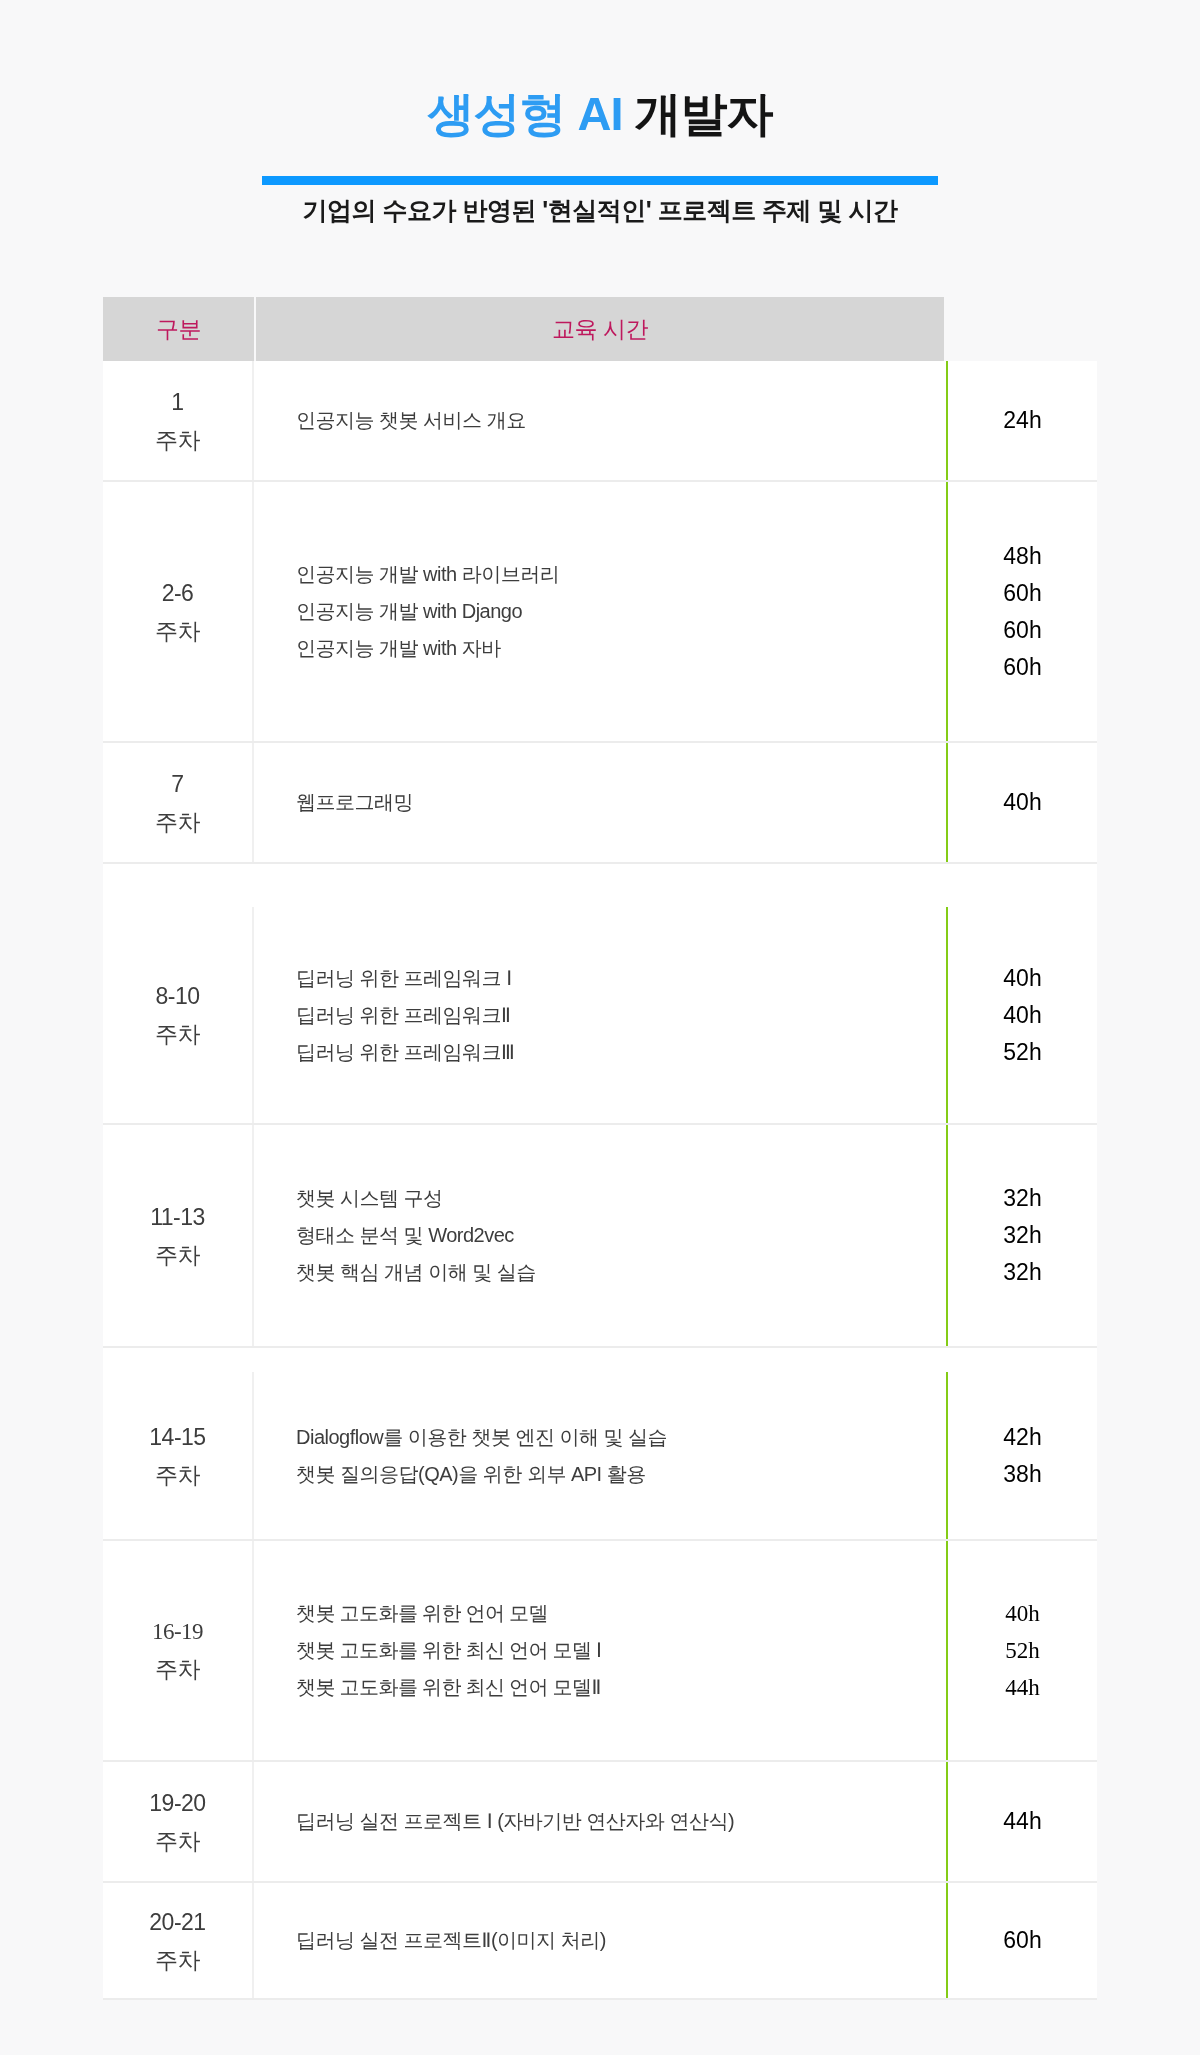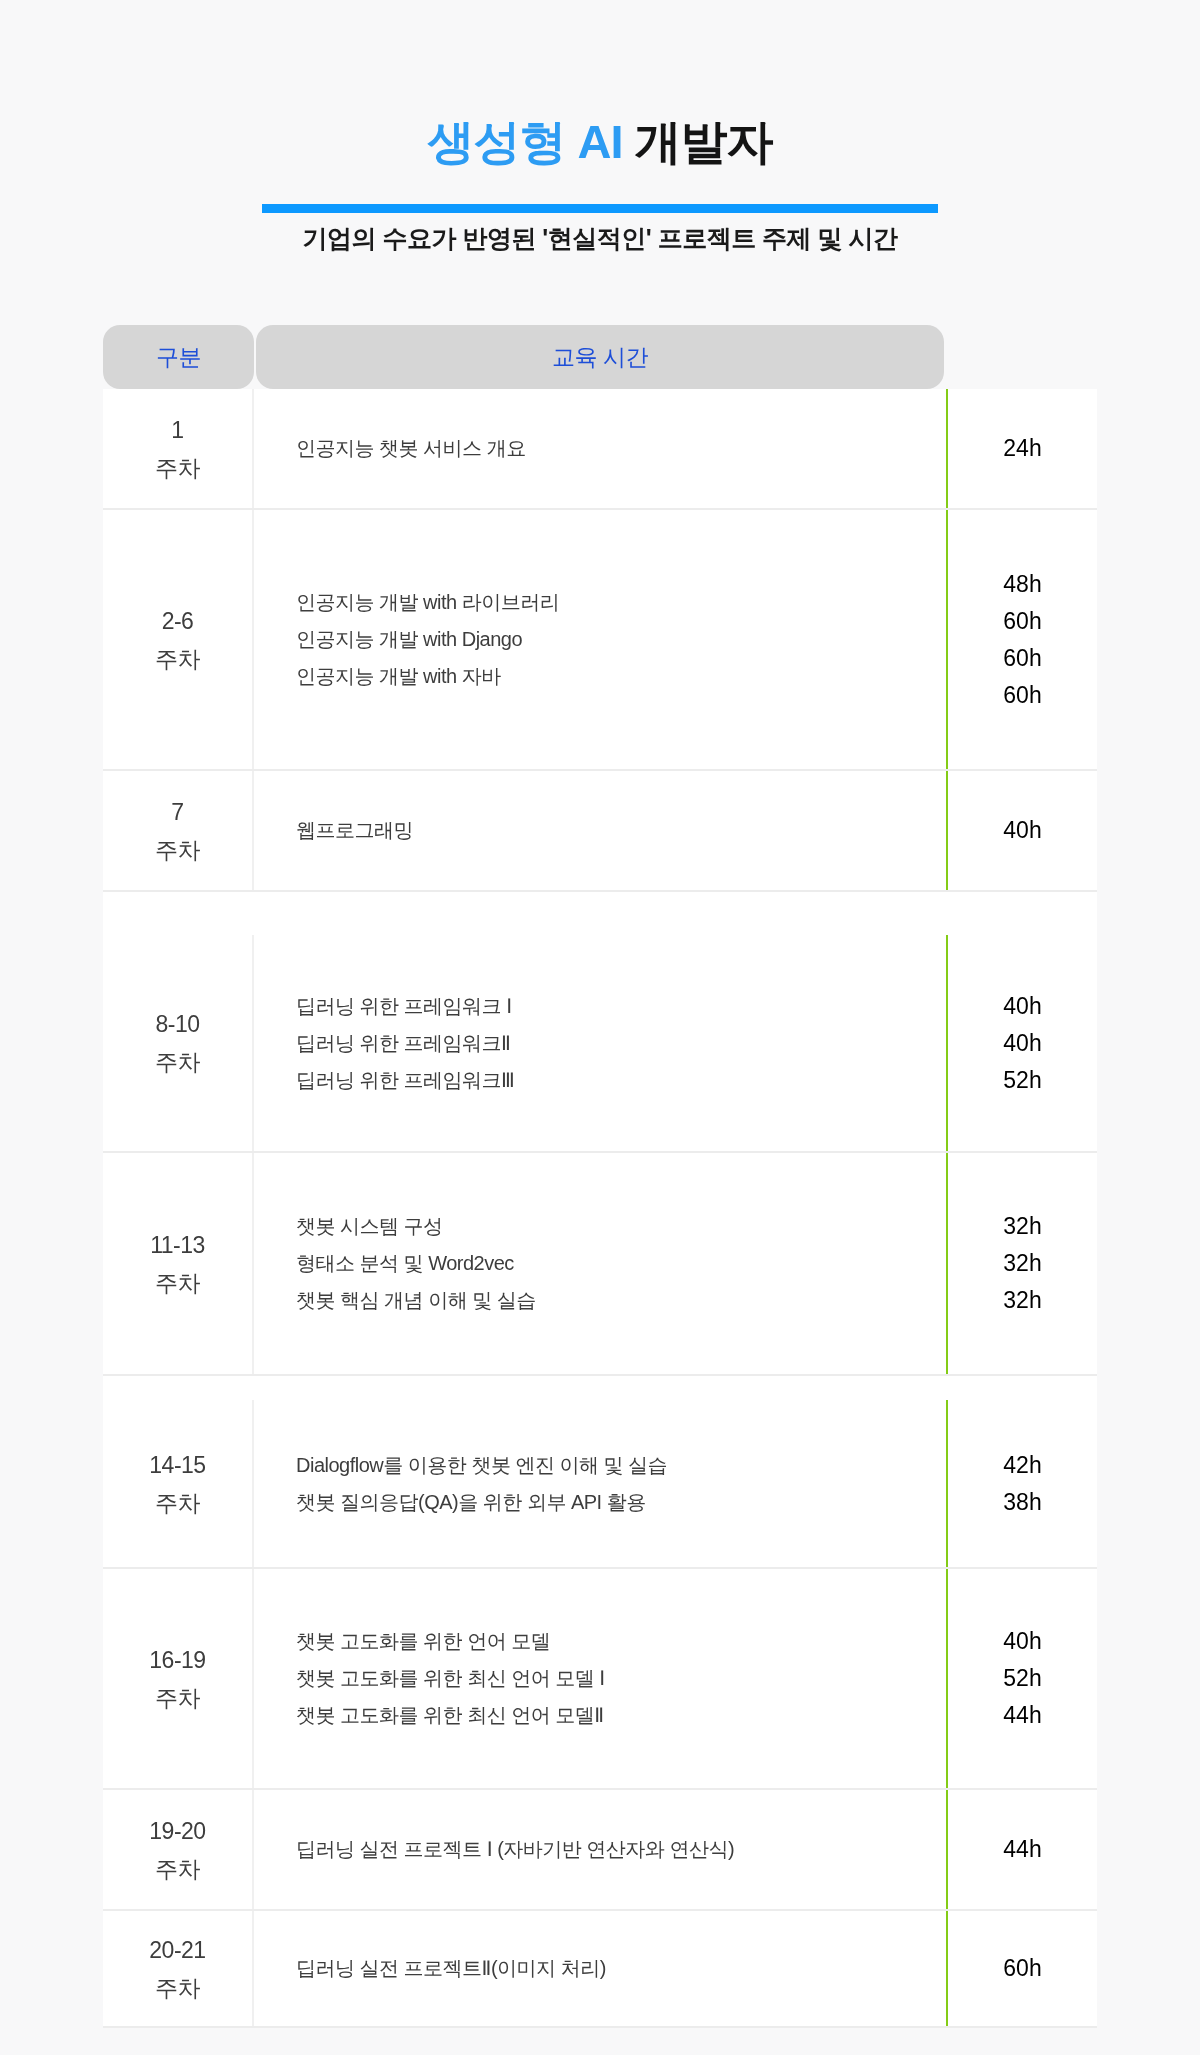"생성형 AI 개발자" .page { padding-top: 114px -> 86px }
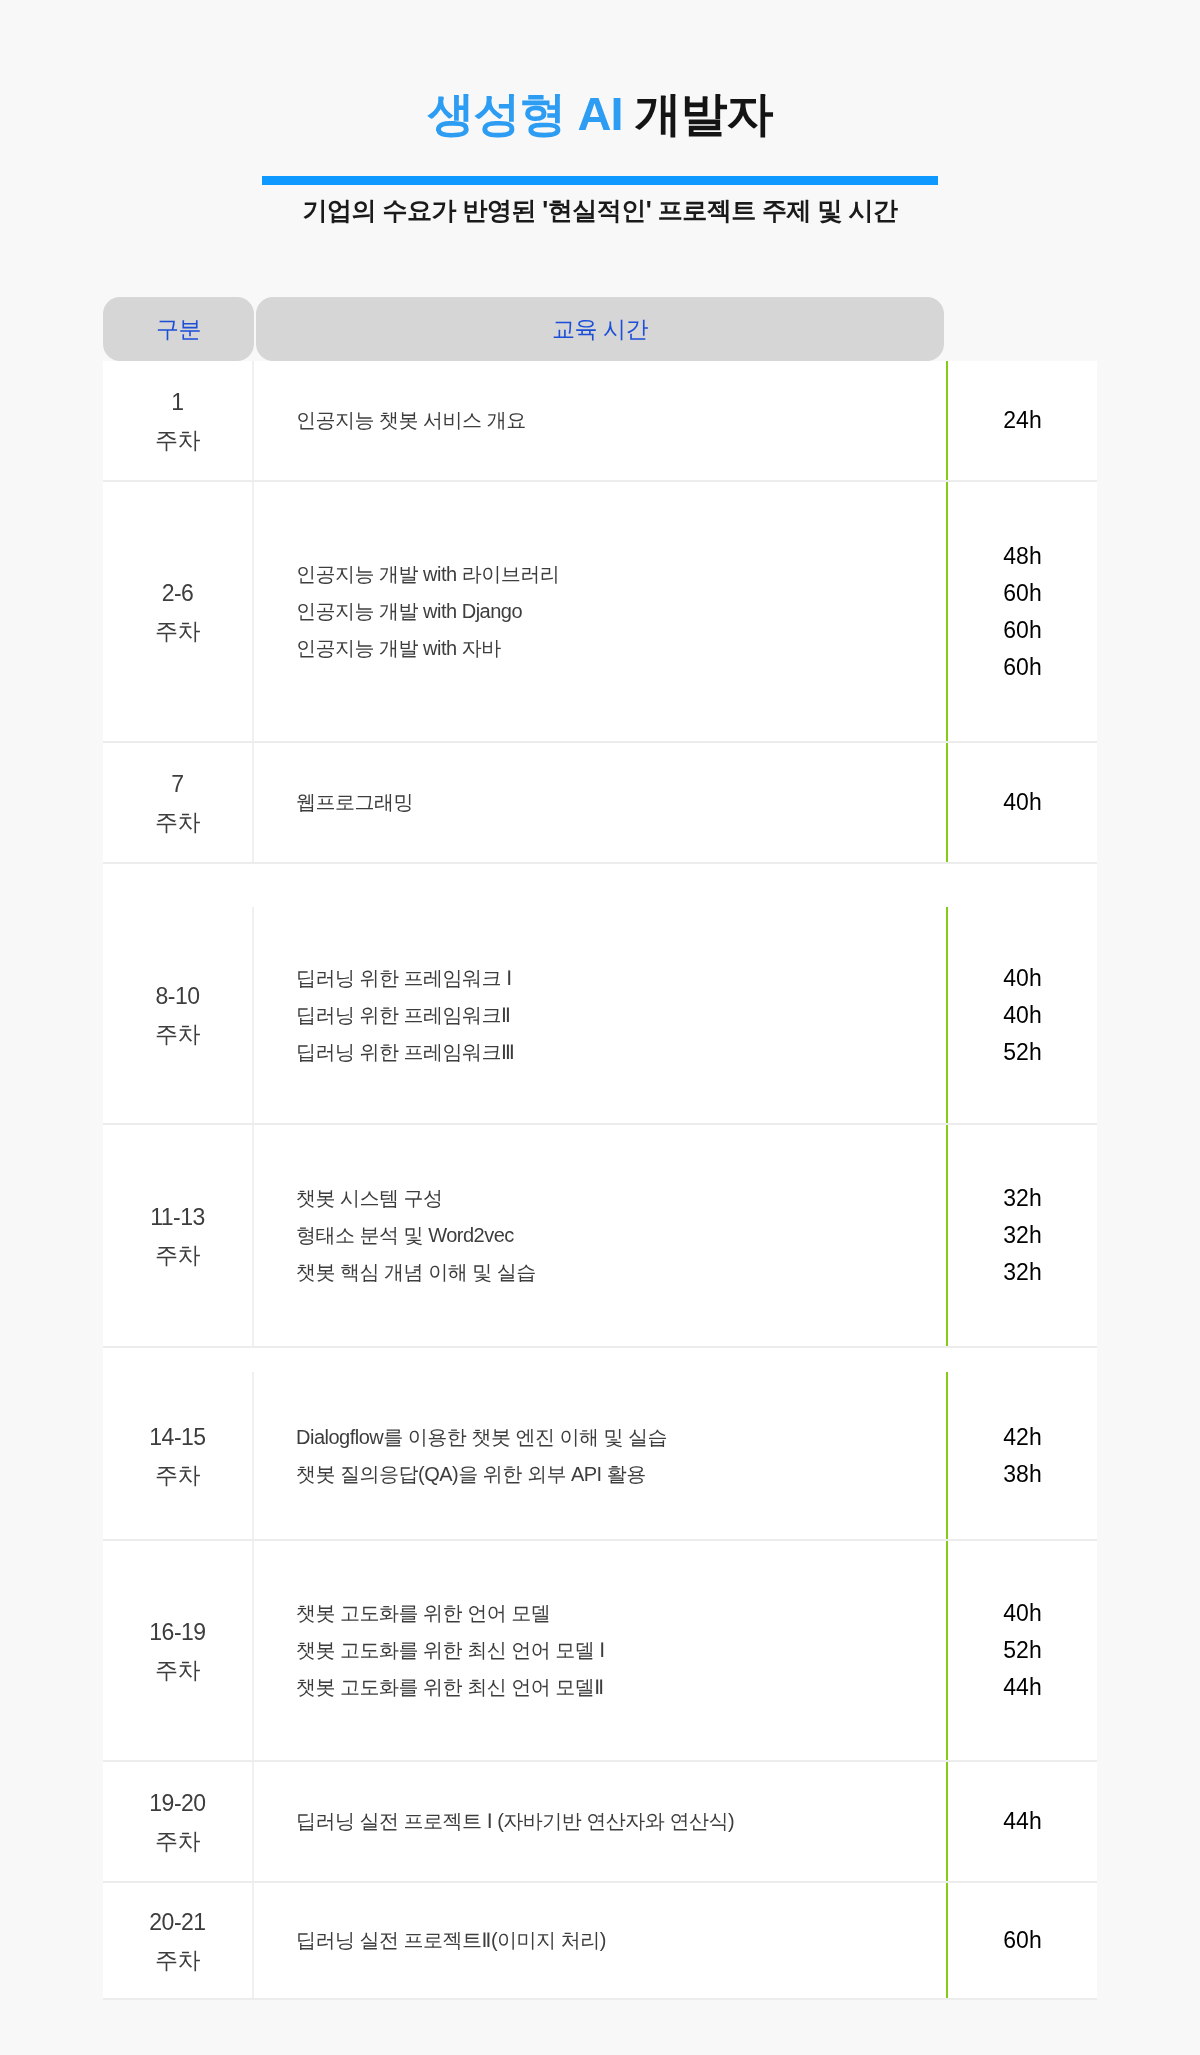"구분" .th { border-radius: 17px -> none; color: #1d4ed8 -> #be185d }
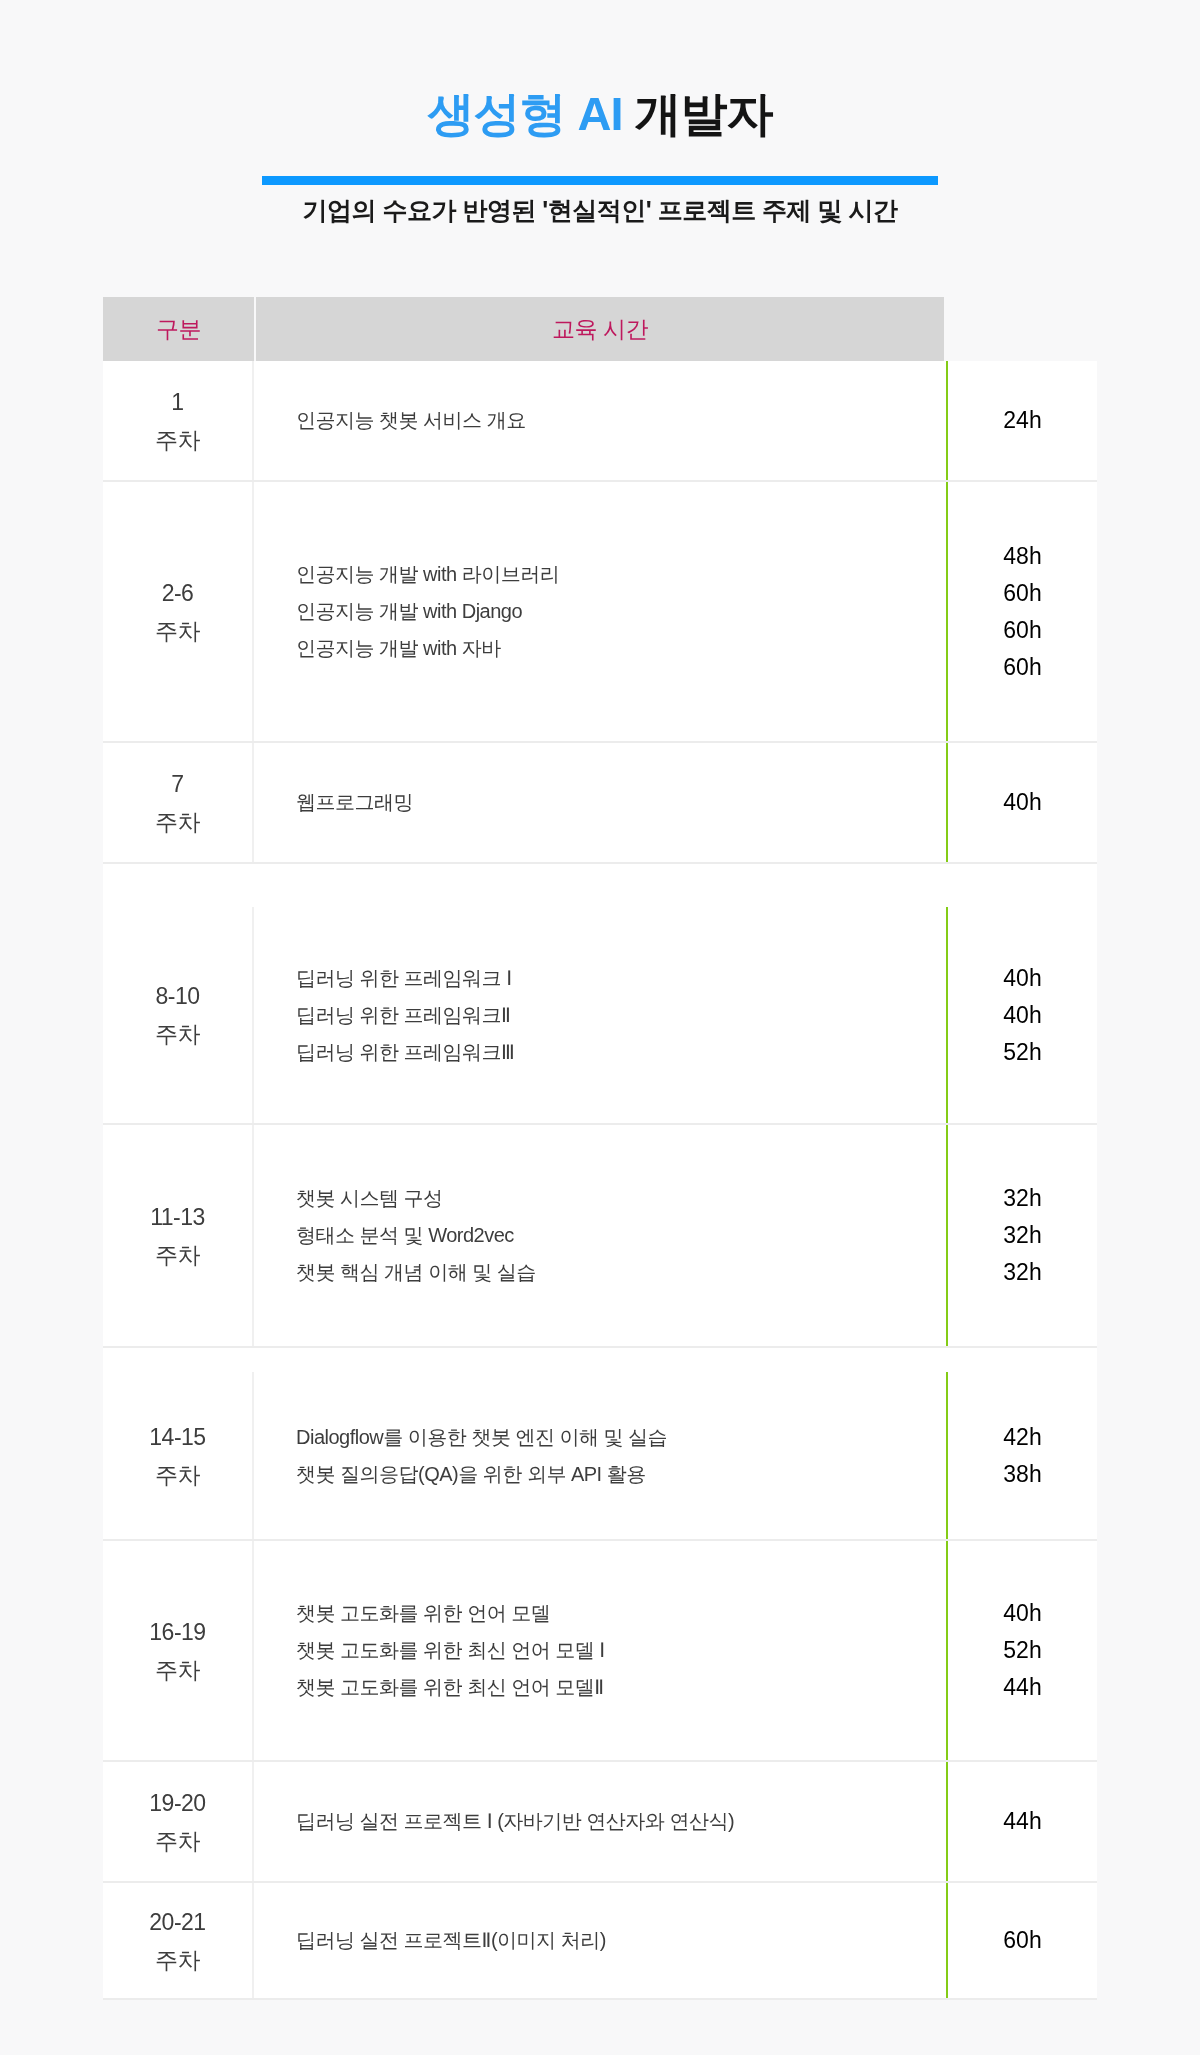"16-19" div.trow { font-family: none -> Liberation Serif, serif }
